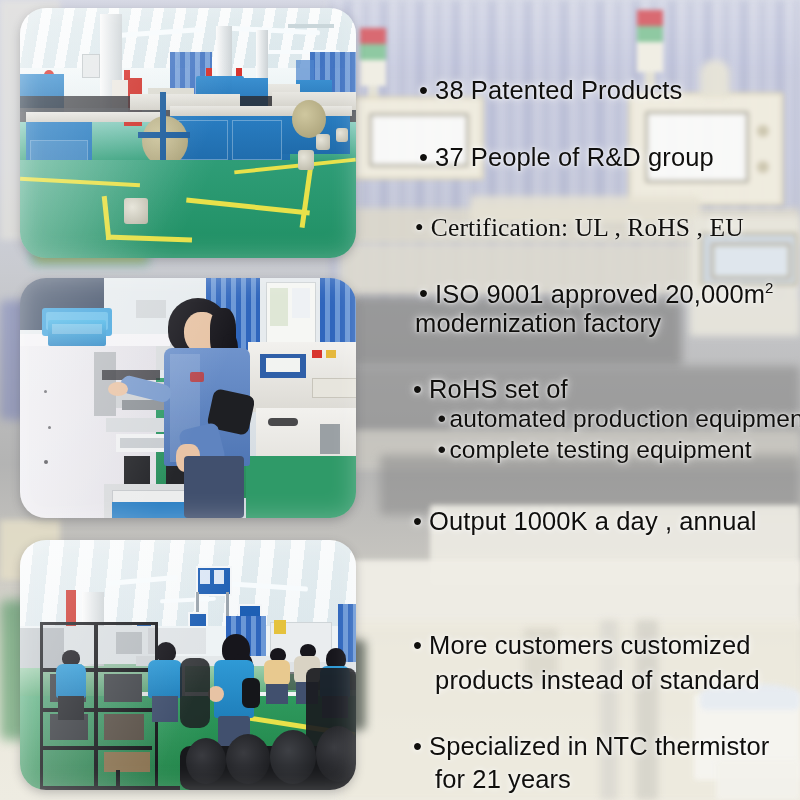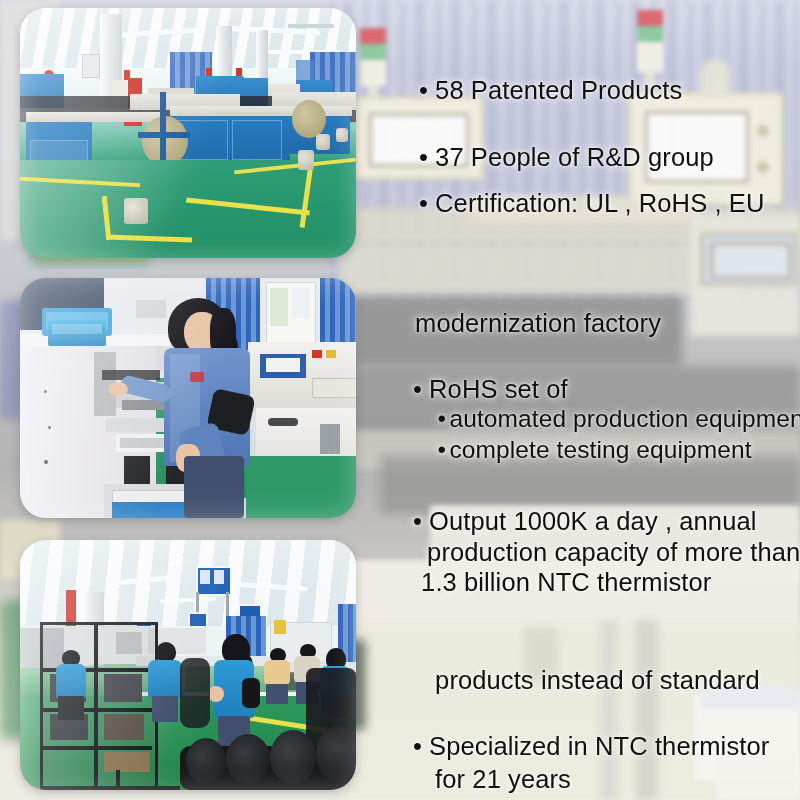"58 Patented Products" span { text: 58 -> 38 }
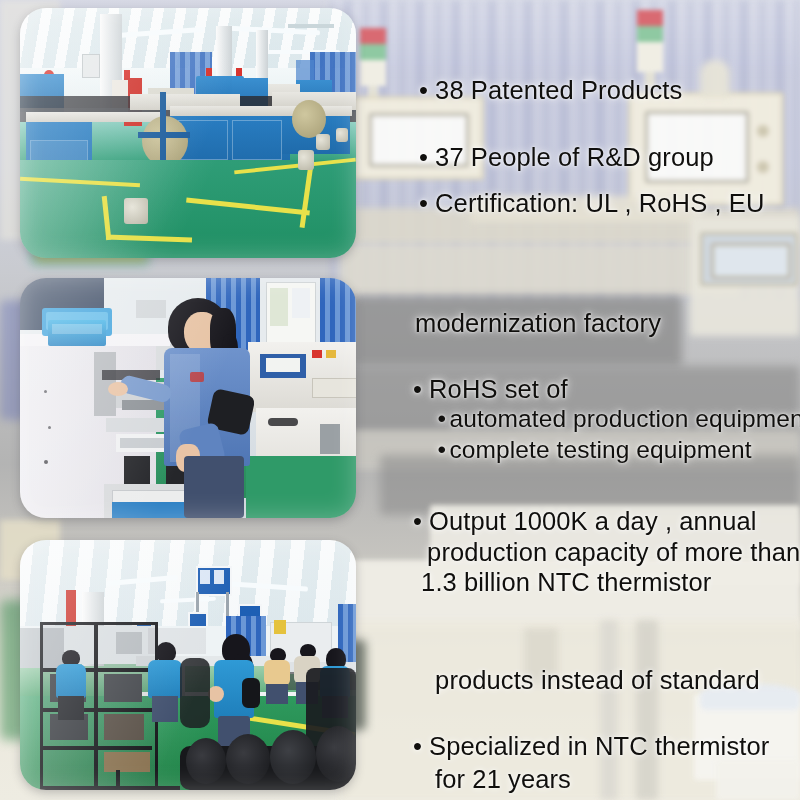"• Certification: UL , RoHS" div.b { font-family: none -> Liberation Serif, serif; top: 159px -> 183px }
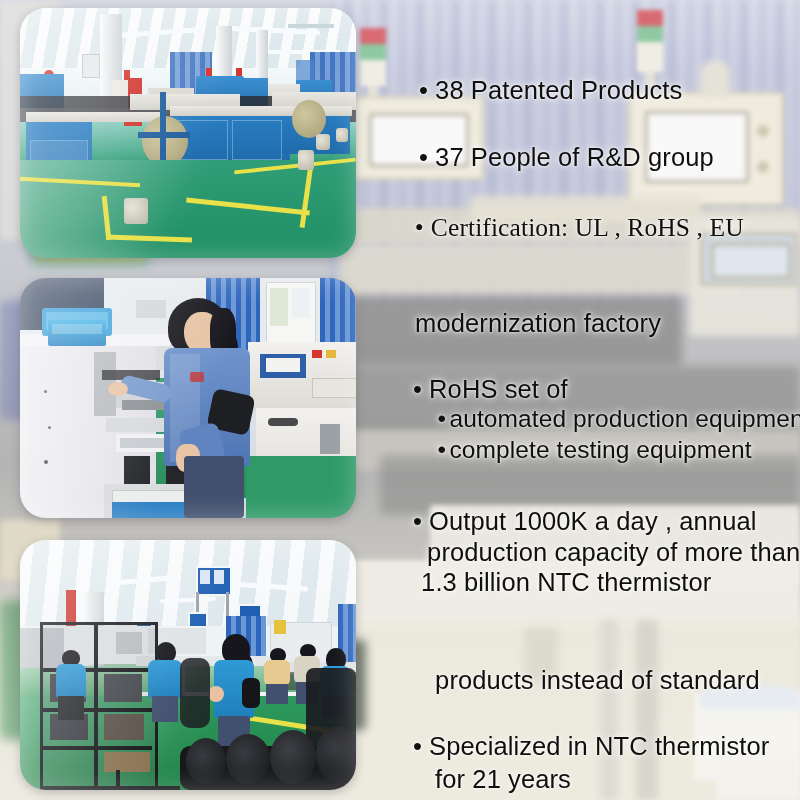"• ISO 9001 approved 20,000m2" div.b { html: none -> <div> <span>•</span><span>ISO 9001 approved 20,000m</span><span>2</span> </div> }
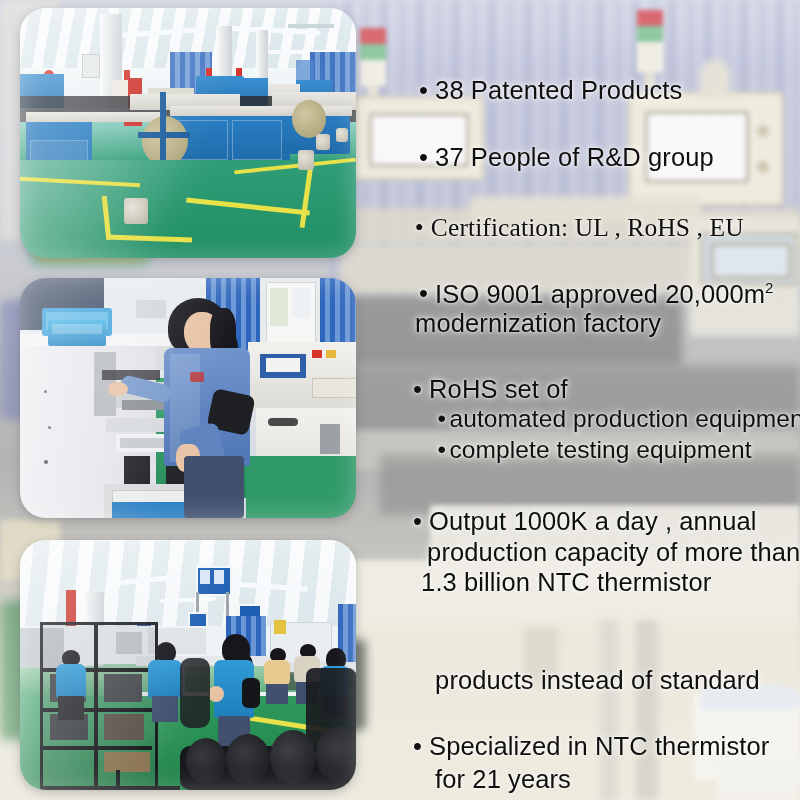"production capacity of more than" div.b { html: <div> <span>production capacity of more than</span> </div> -> none }
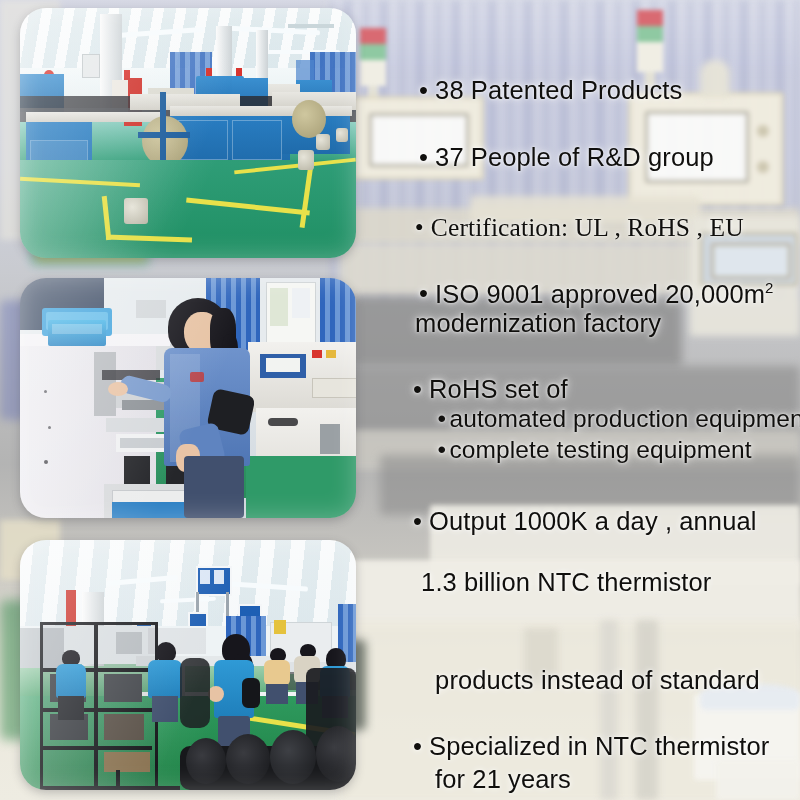"1.3 billion NTC thermistor" div.b { html: <div> <span>1.3 billion NTC thermistor</span> </div> -> none }
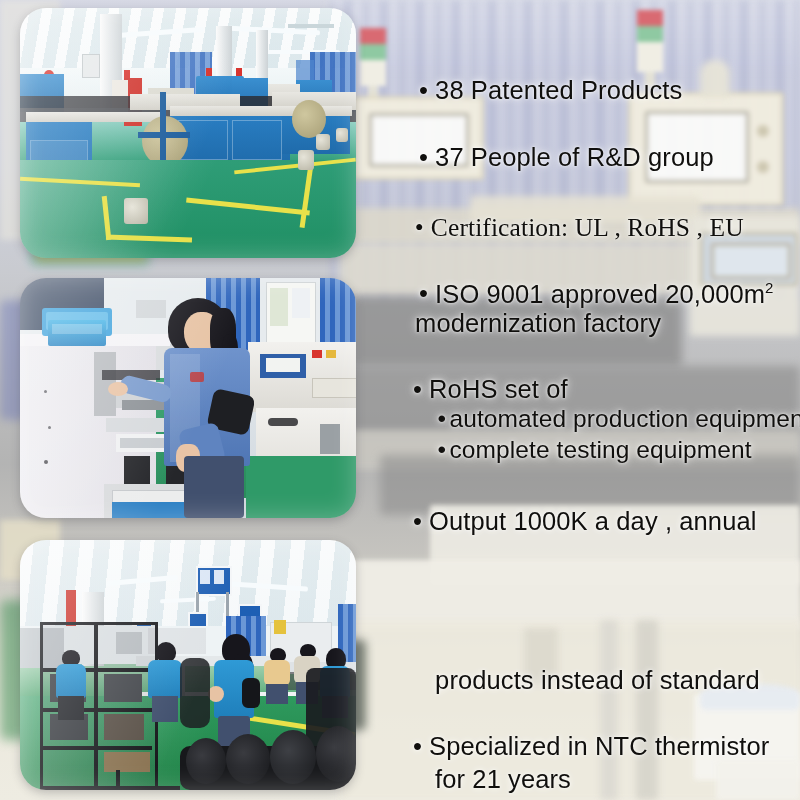"• More customers customized" div.b { html: none -> <div> <span>•</span><span>More customers customized</span> </div> }
